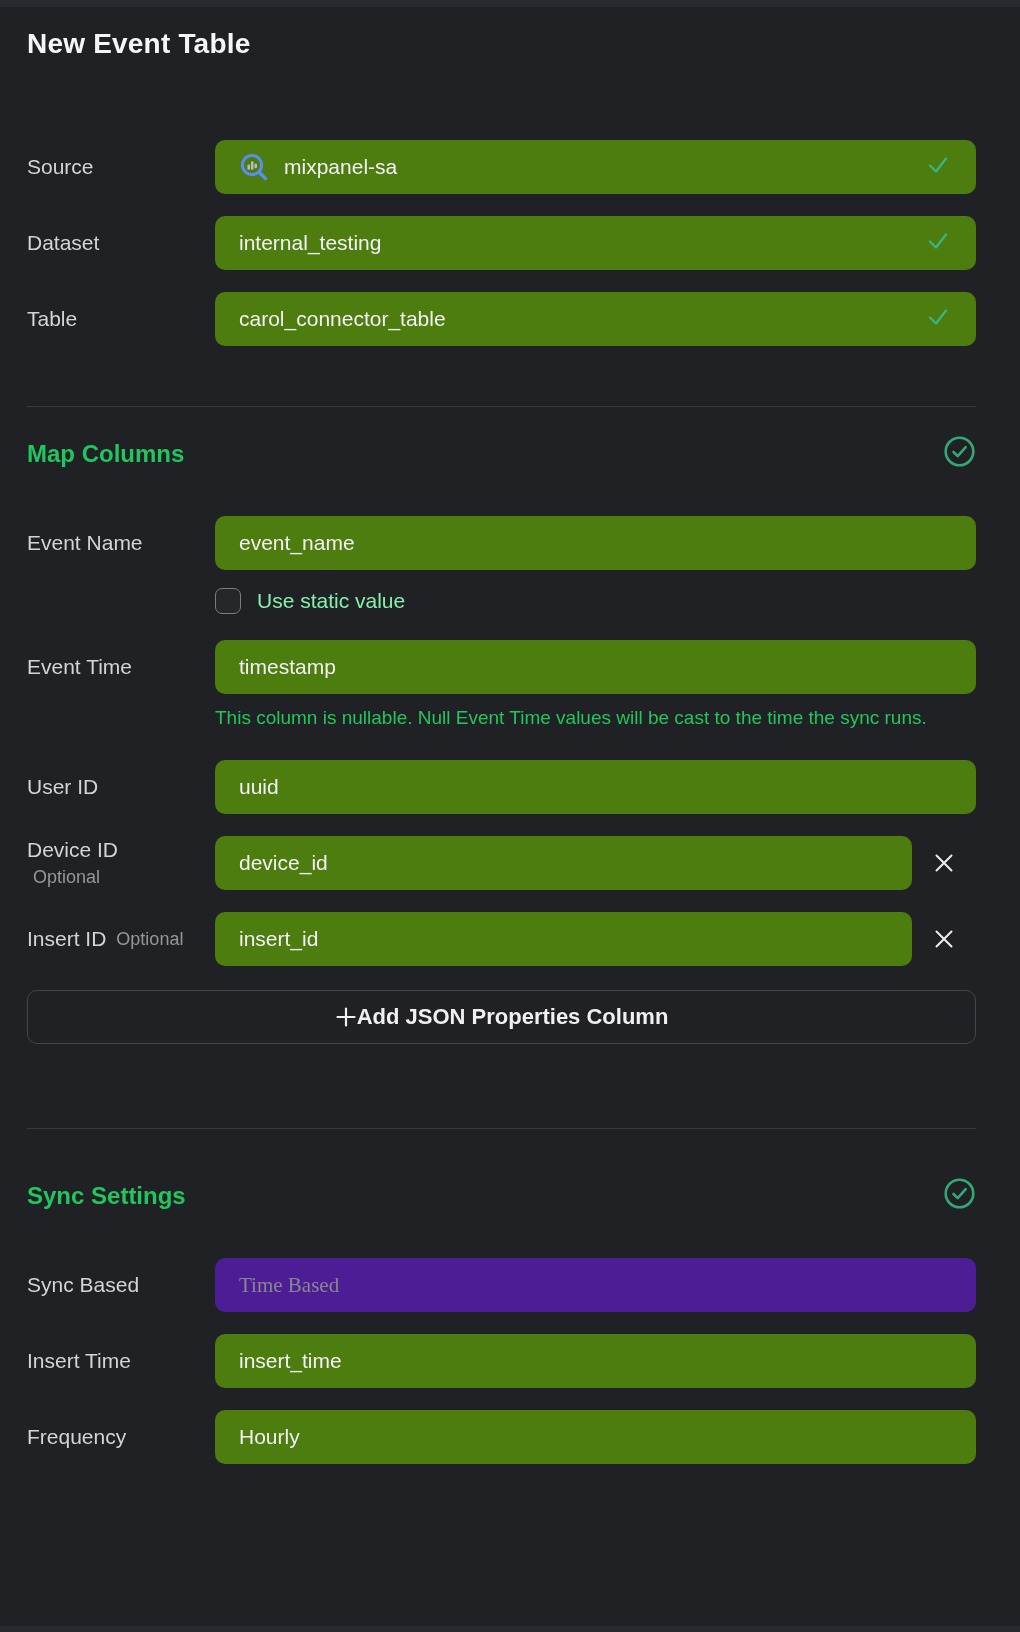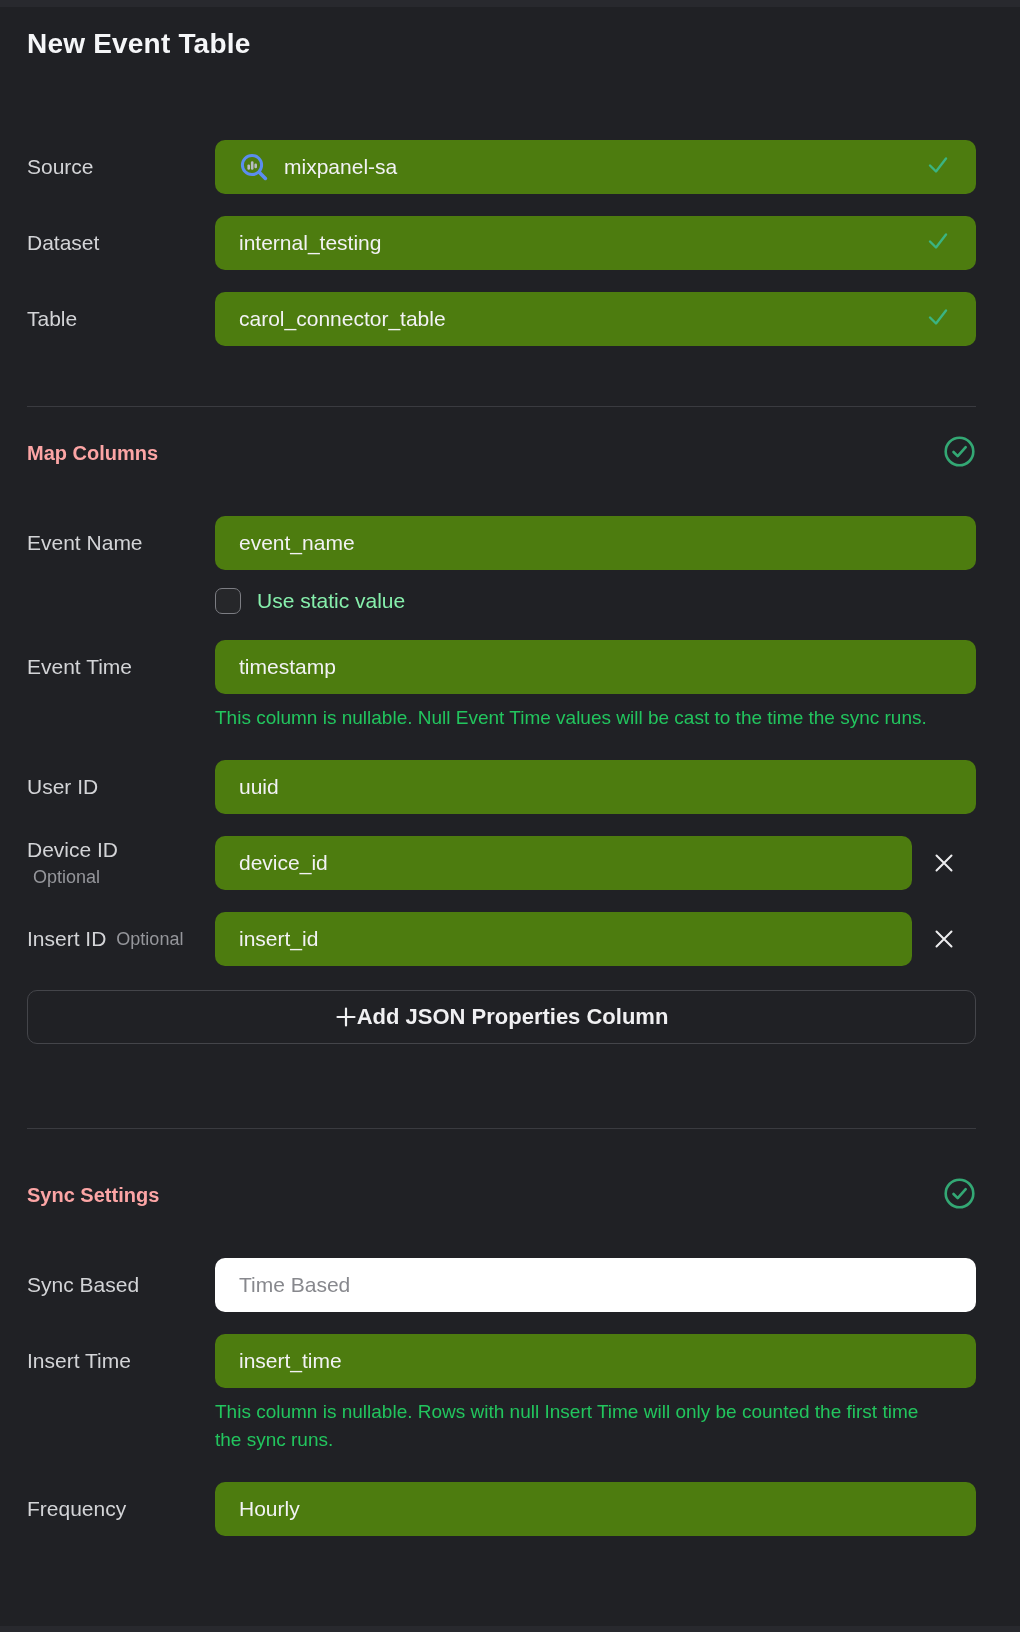"Map Columns" .section-header h2 { color: #fca5a5 -> #22c55e; font-size: 20px -> 24px }
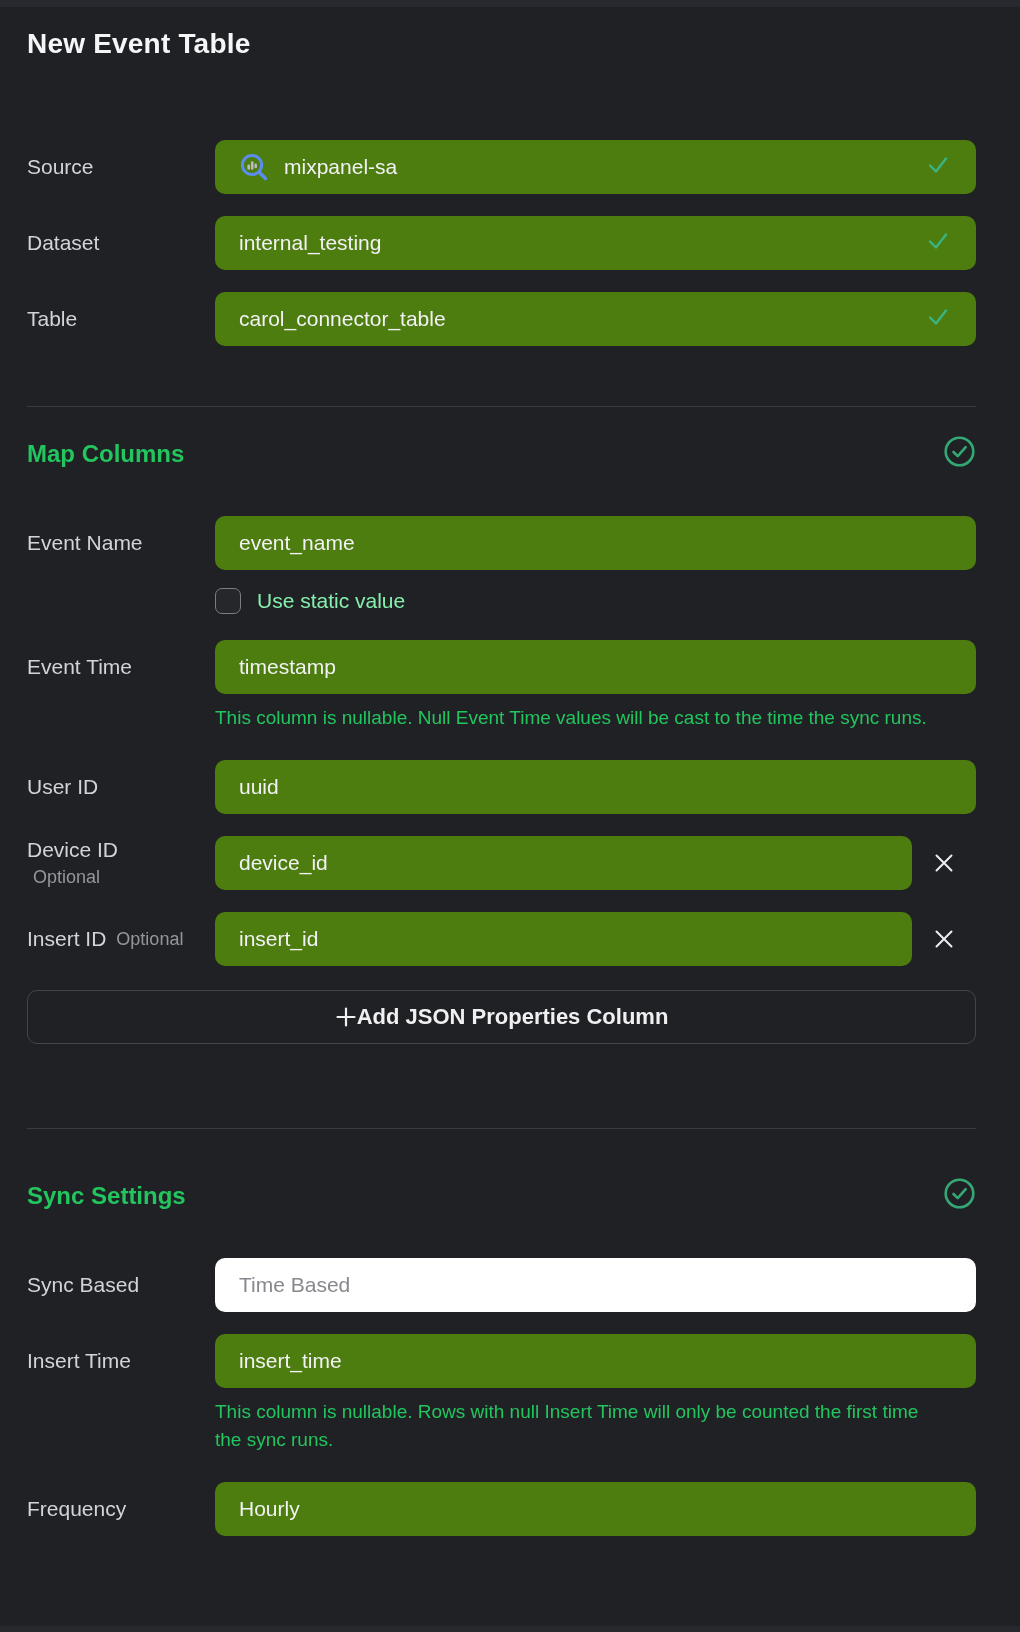"Time Based" .field.disabled { background: #ffffff -> #4c1d95; font-family: none -> Liberation Serif, serif }
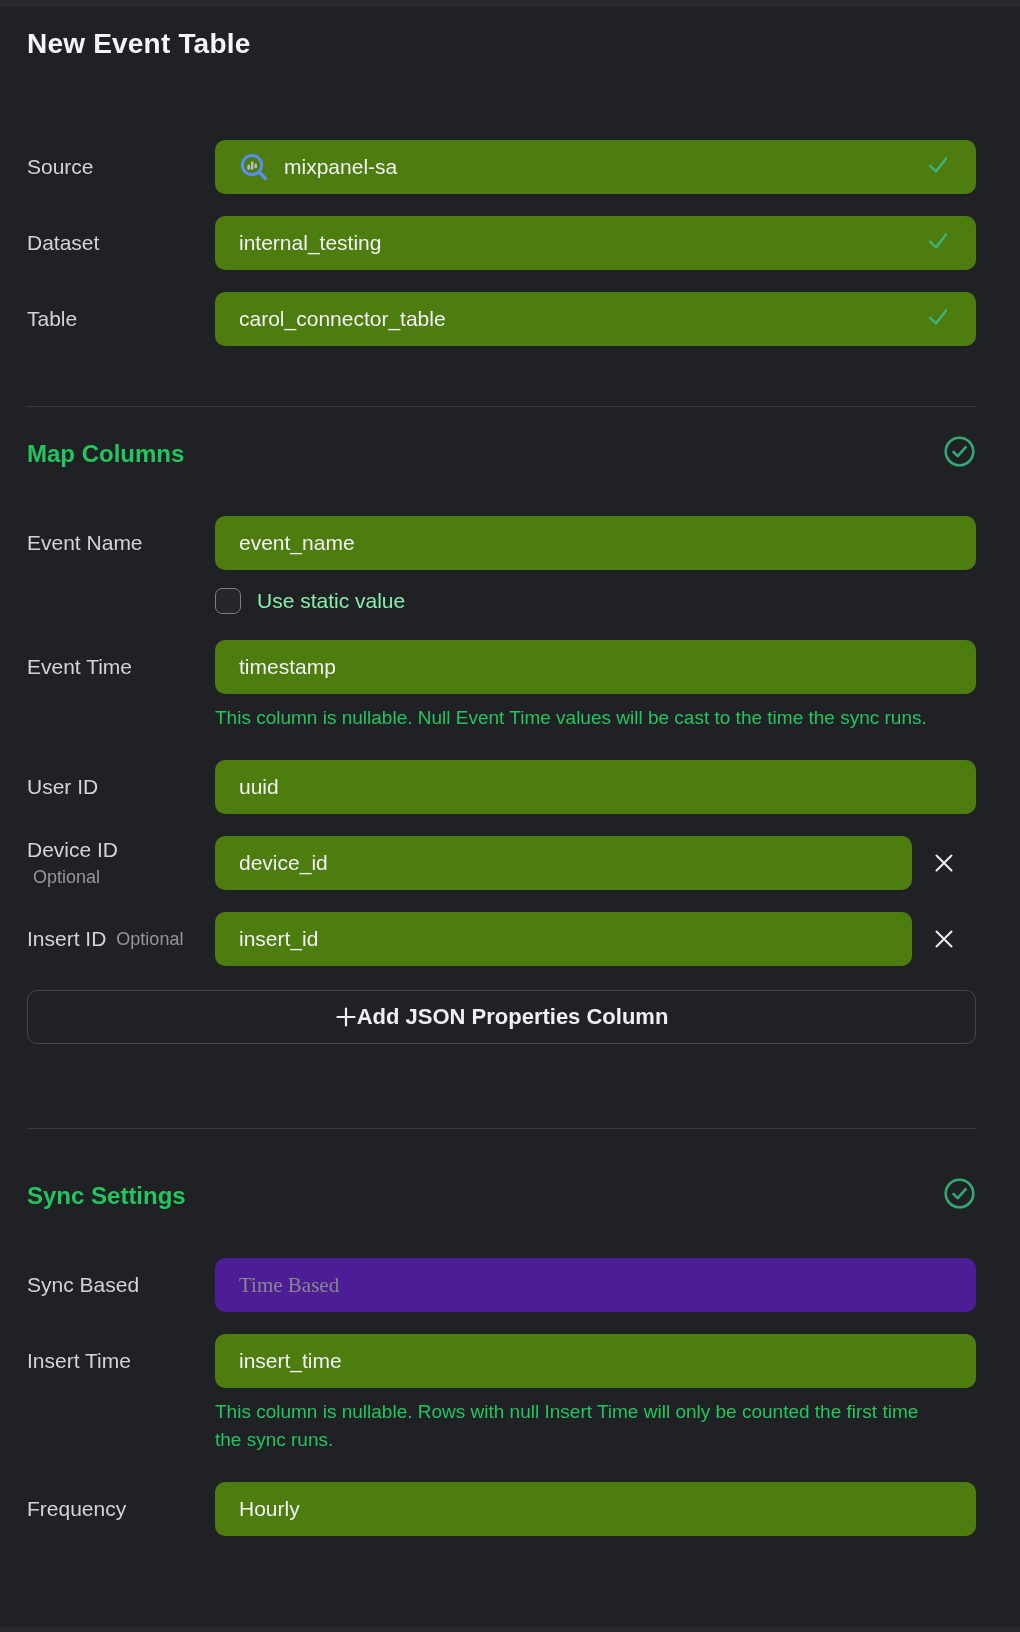"This column is nullable. Rows" div.form-note { html: <div>This column is nullable. Rows with null Insert Time will only be counted the first time the sync runs.</div> -> none }
